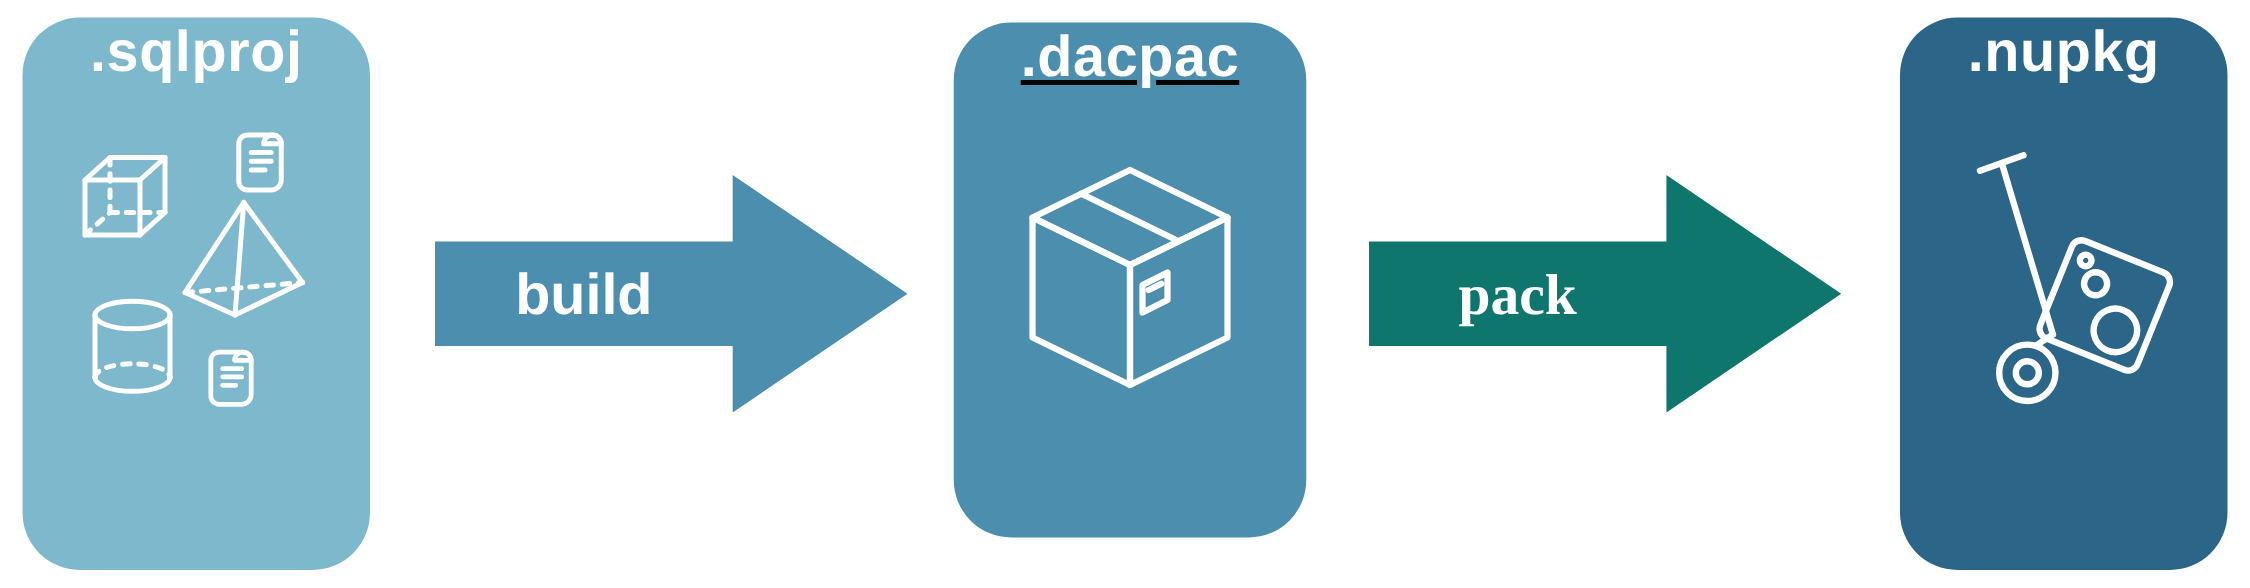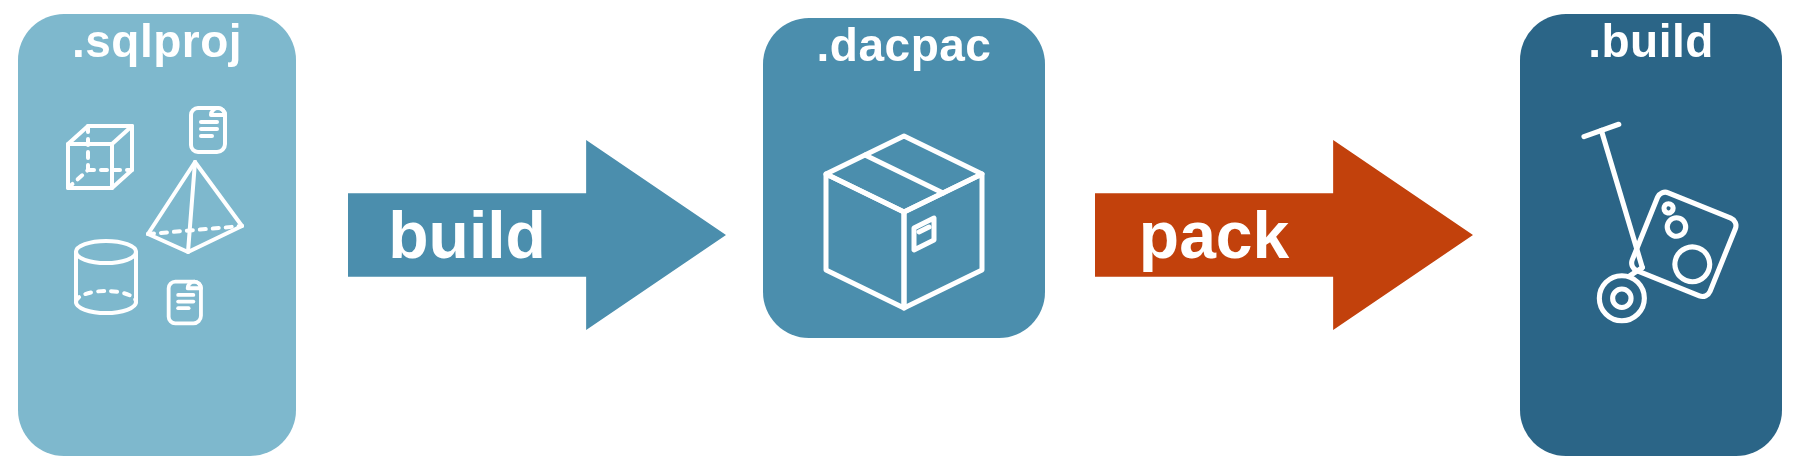".dacpac" div.node { height: 320px -> 412px; text-decoration: none -> underline }
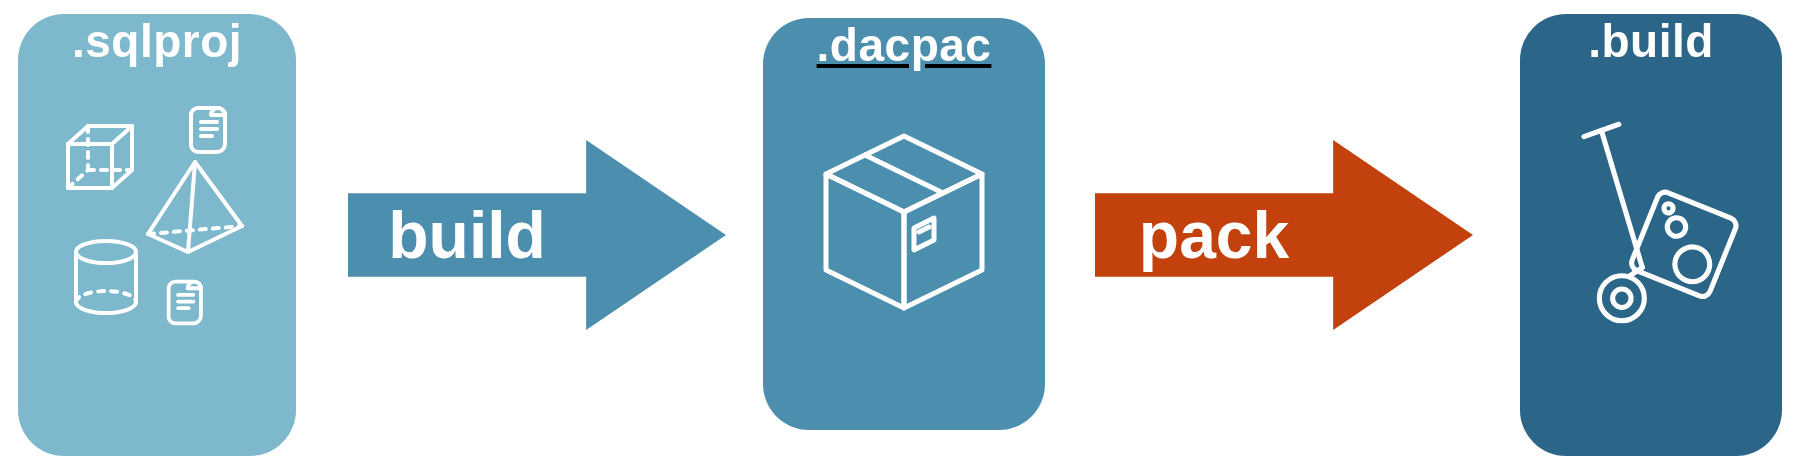".build" div.node-label { text: .build -> .nupkg }
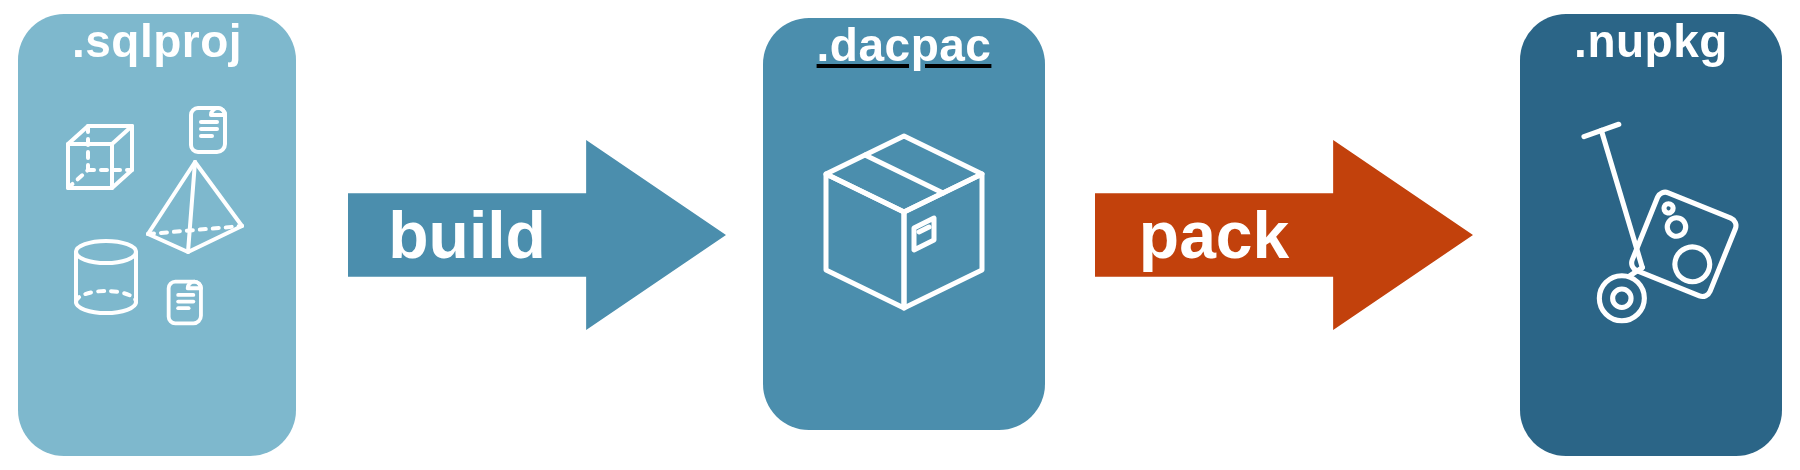"build" .arrow-label { font-size: 66px -> 46px }
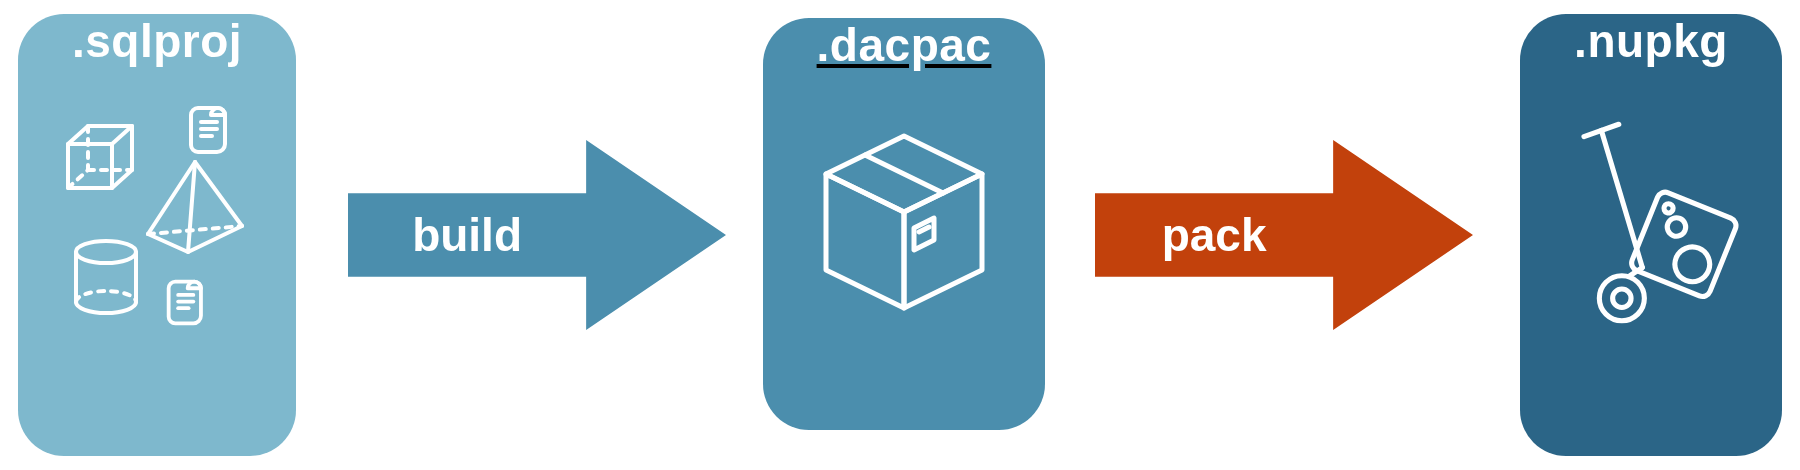"pack" div.arrow { background: #c2410c -> #0f766e; font-family: none -> Liberation Serif, serif }
